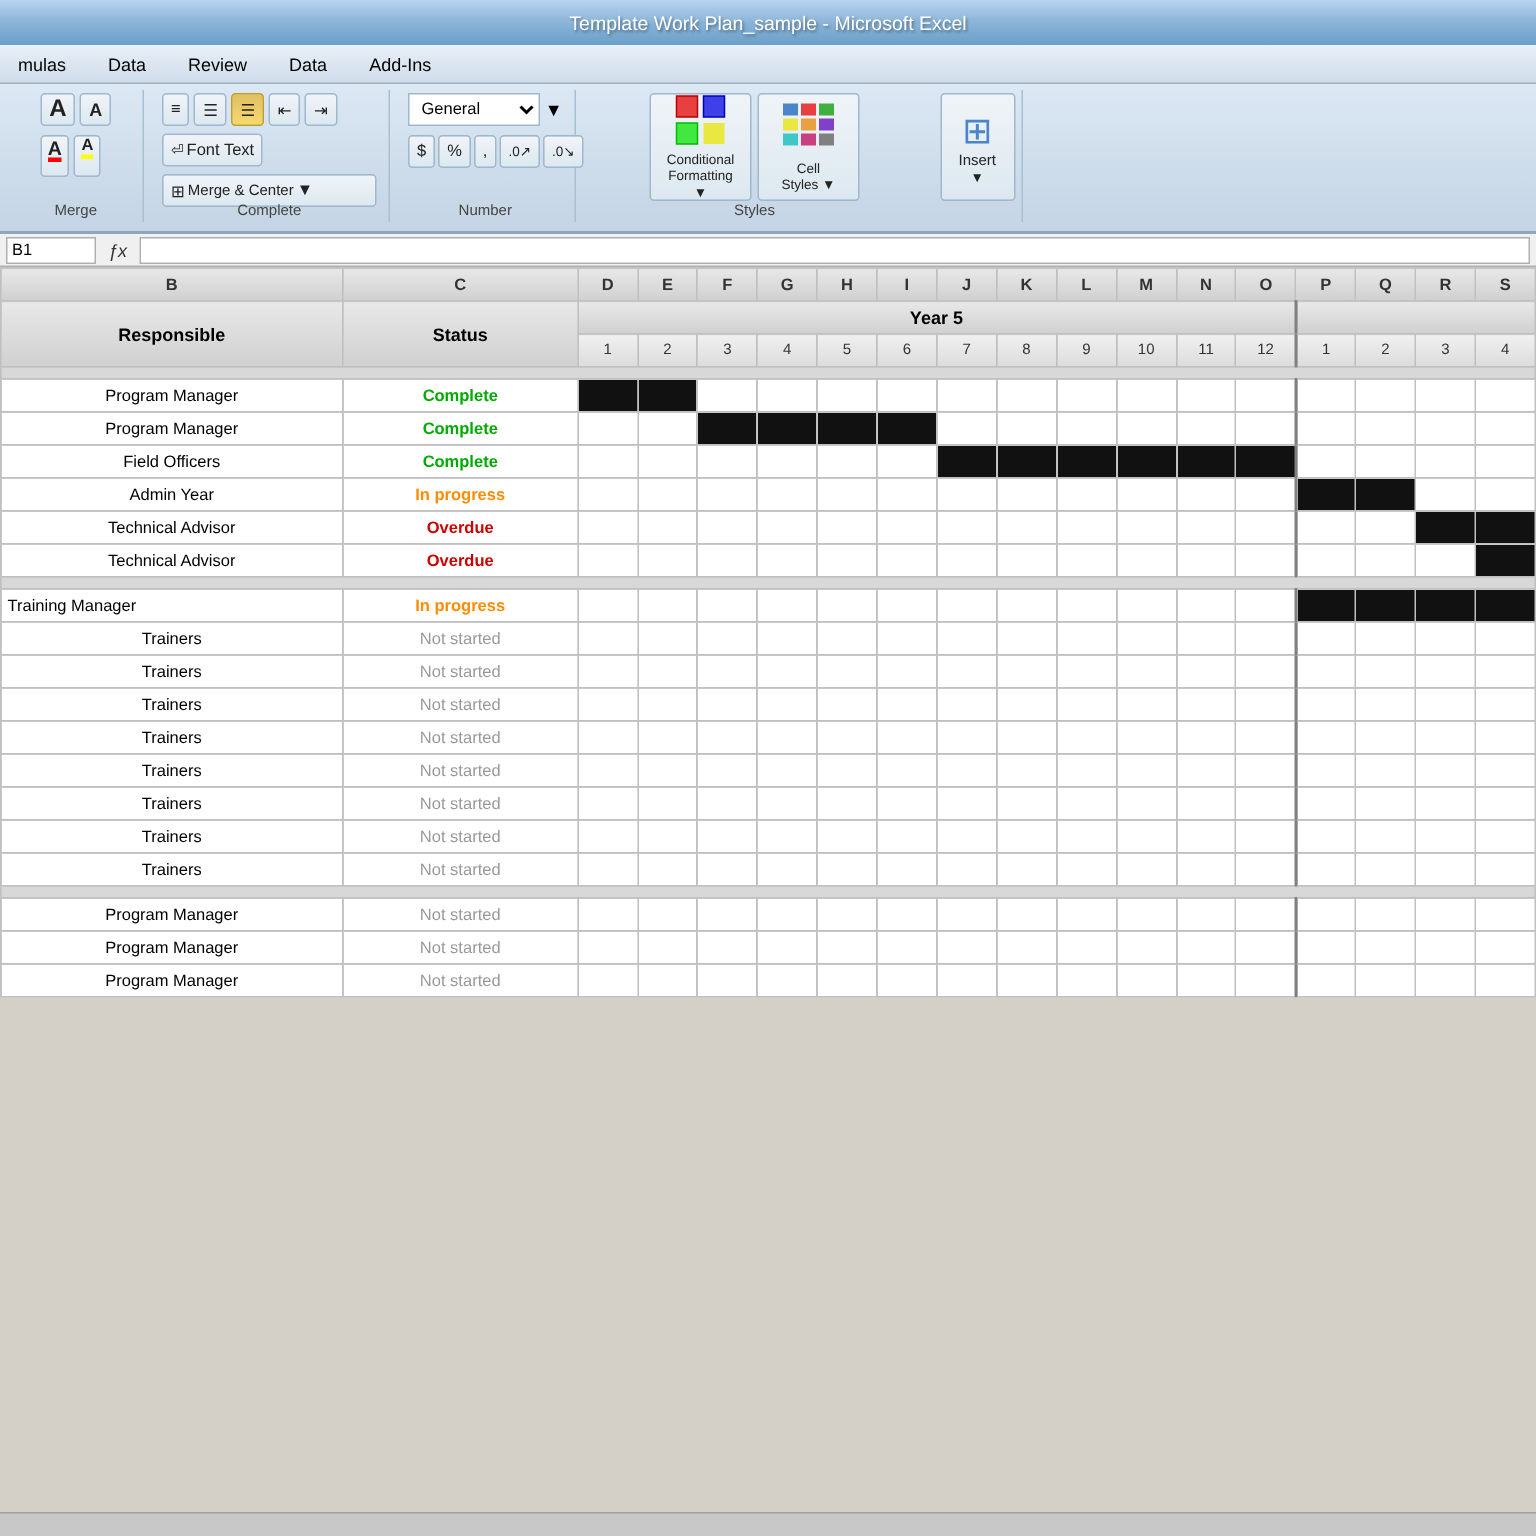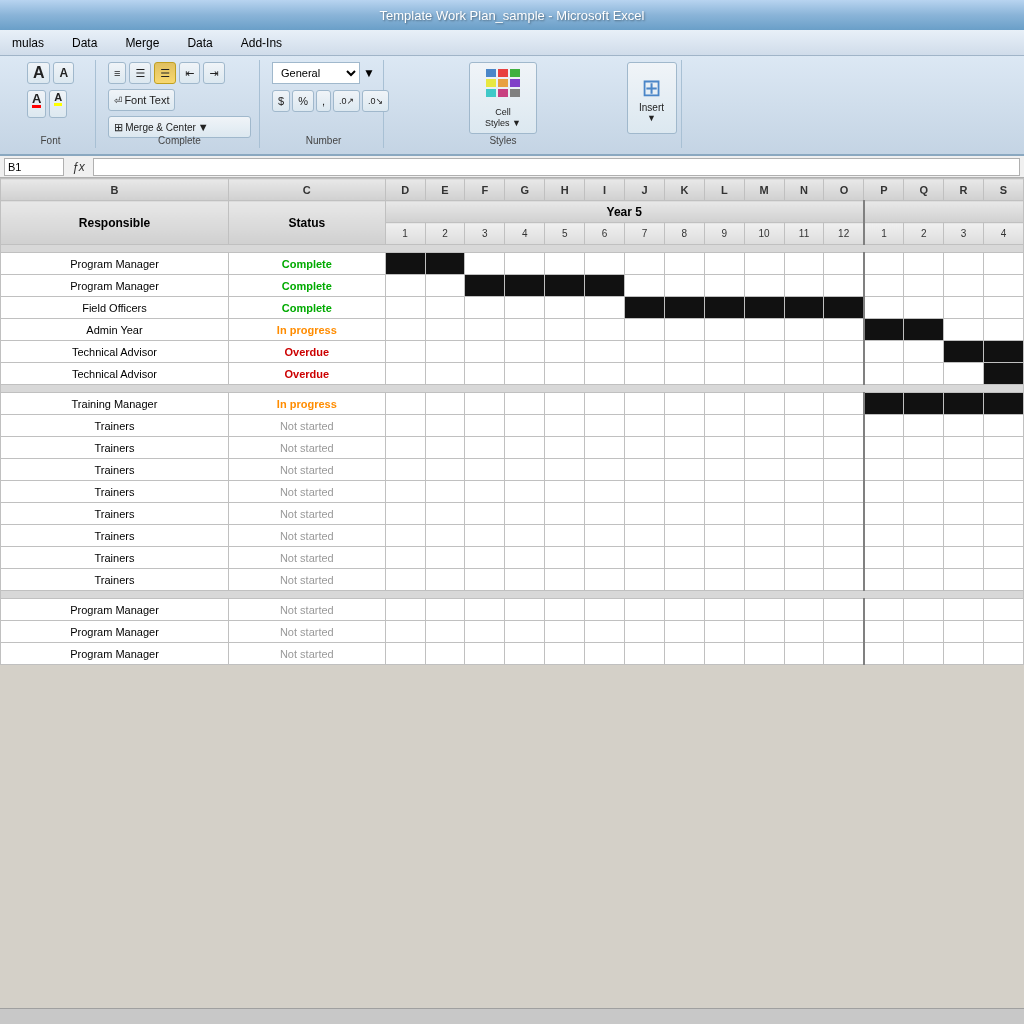"Merge" span.menu-item { text: Merge -> Review }
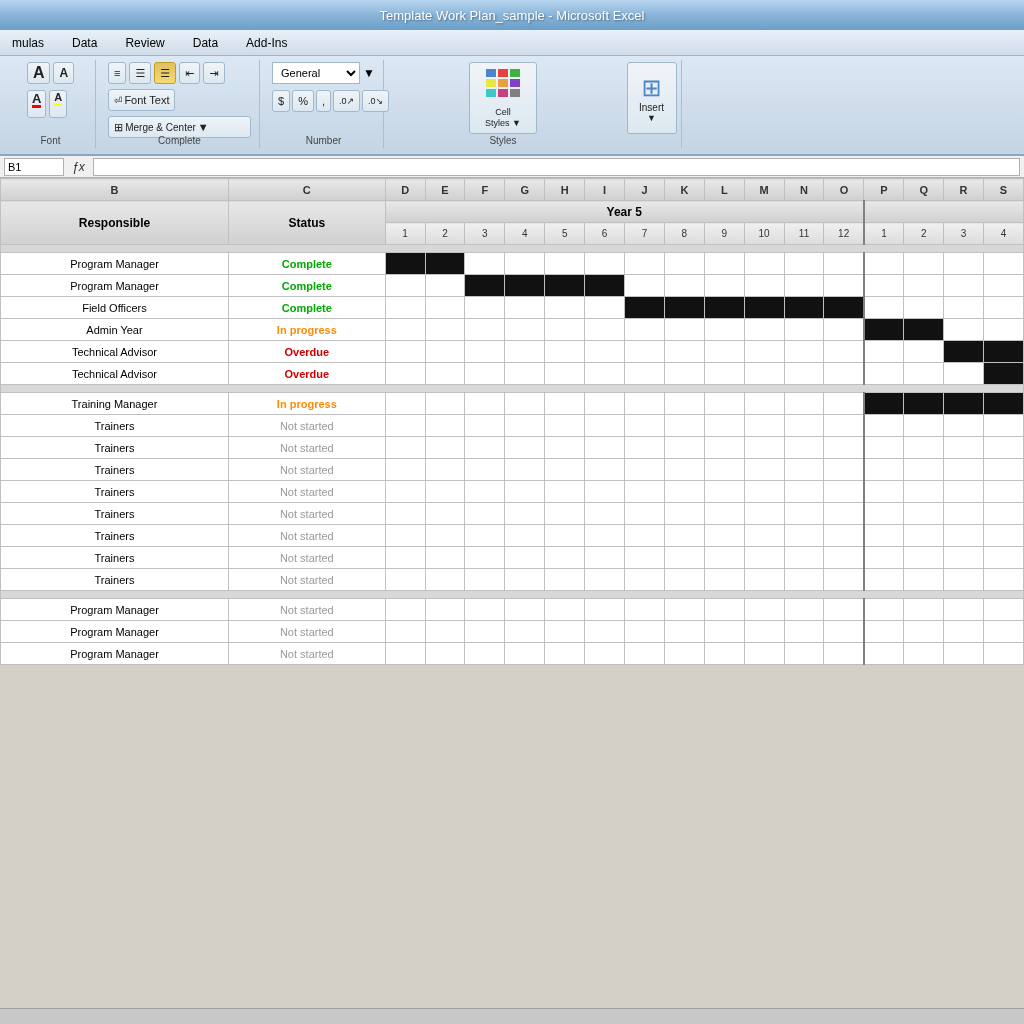"Conditional" div.big-btn { html: none -> <div> <div> <svg> <rect></rect> <rect></rect> <rect></rect> <rect></rect> </svg> </div> <span>Conditional<br>Formatting ▼</span> </div> }
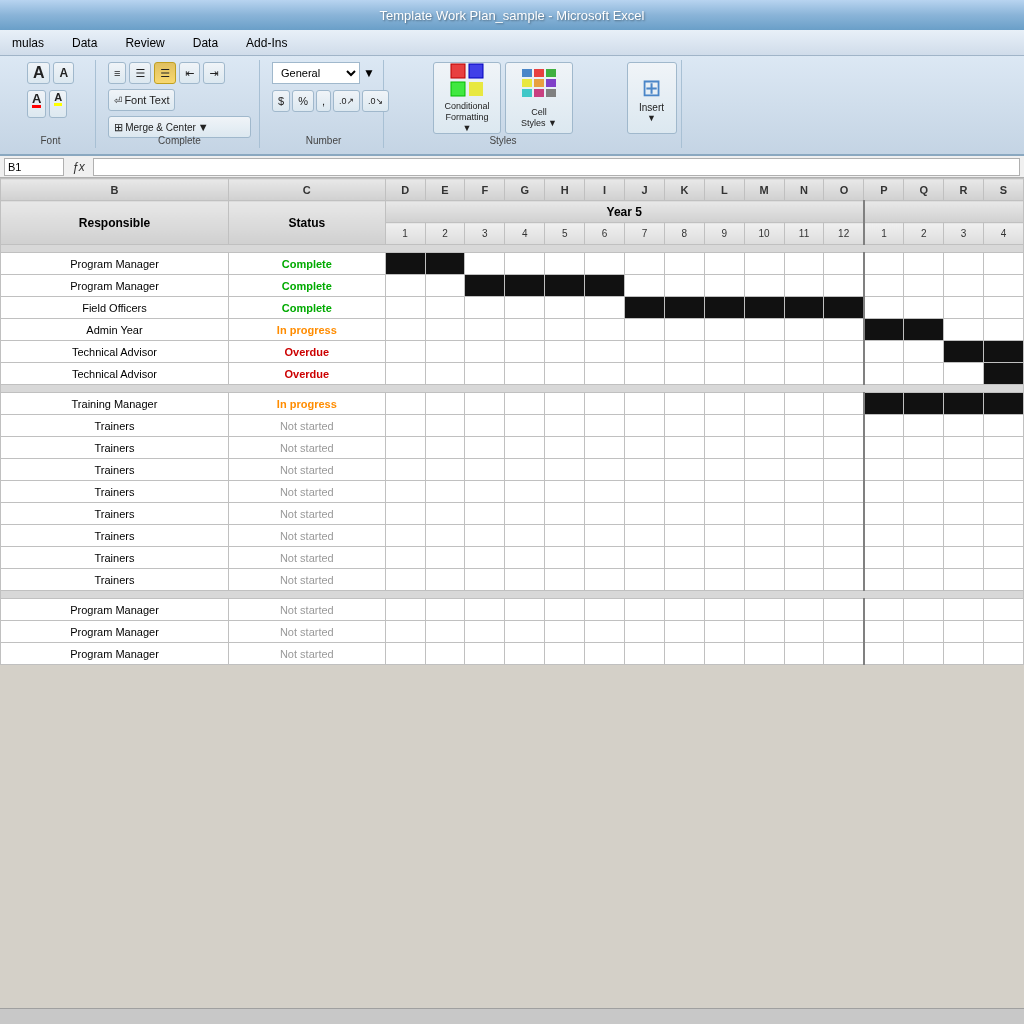"Font" span.ribbon-group-label { text: Font -> Merge }
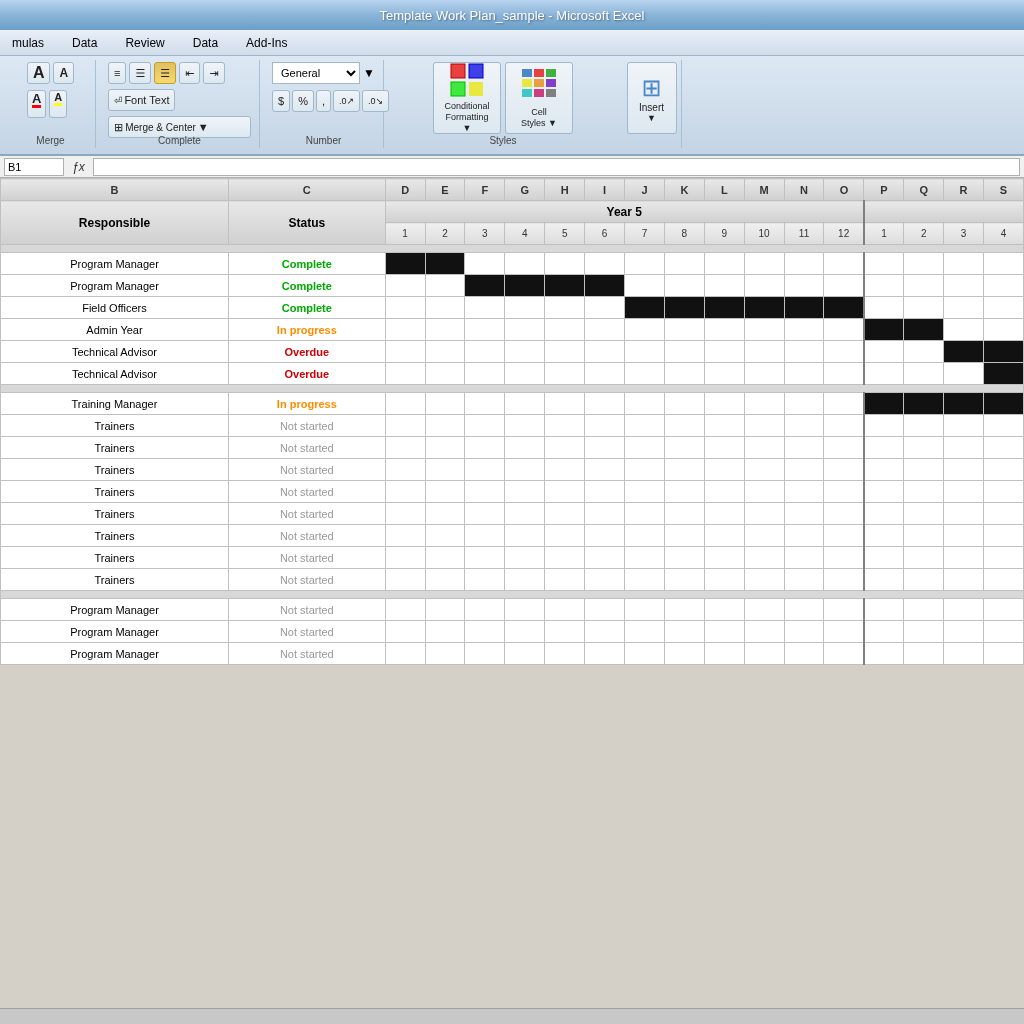"Training Manager" td { text-align: center -> left }
